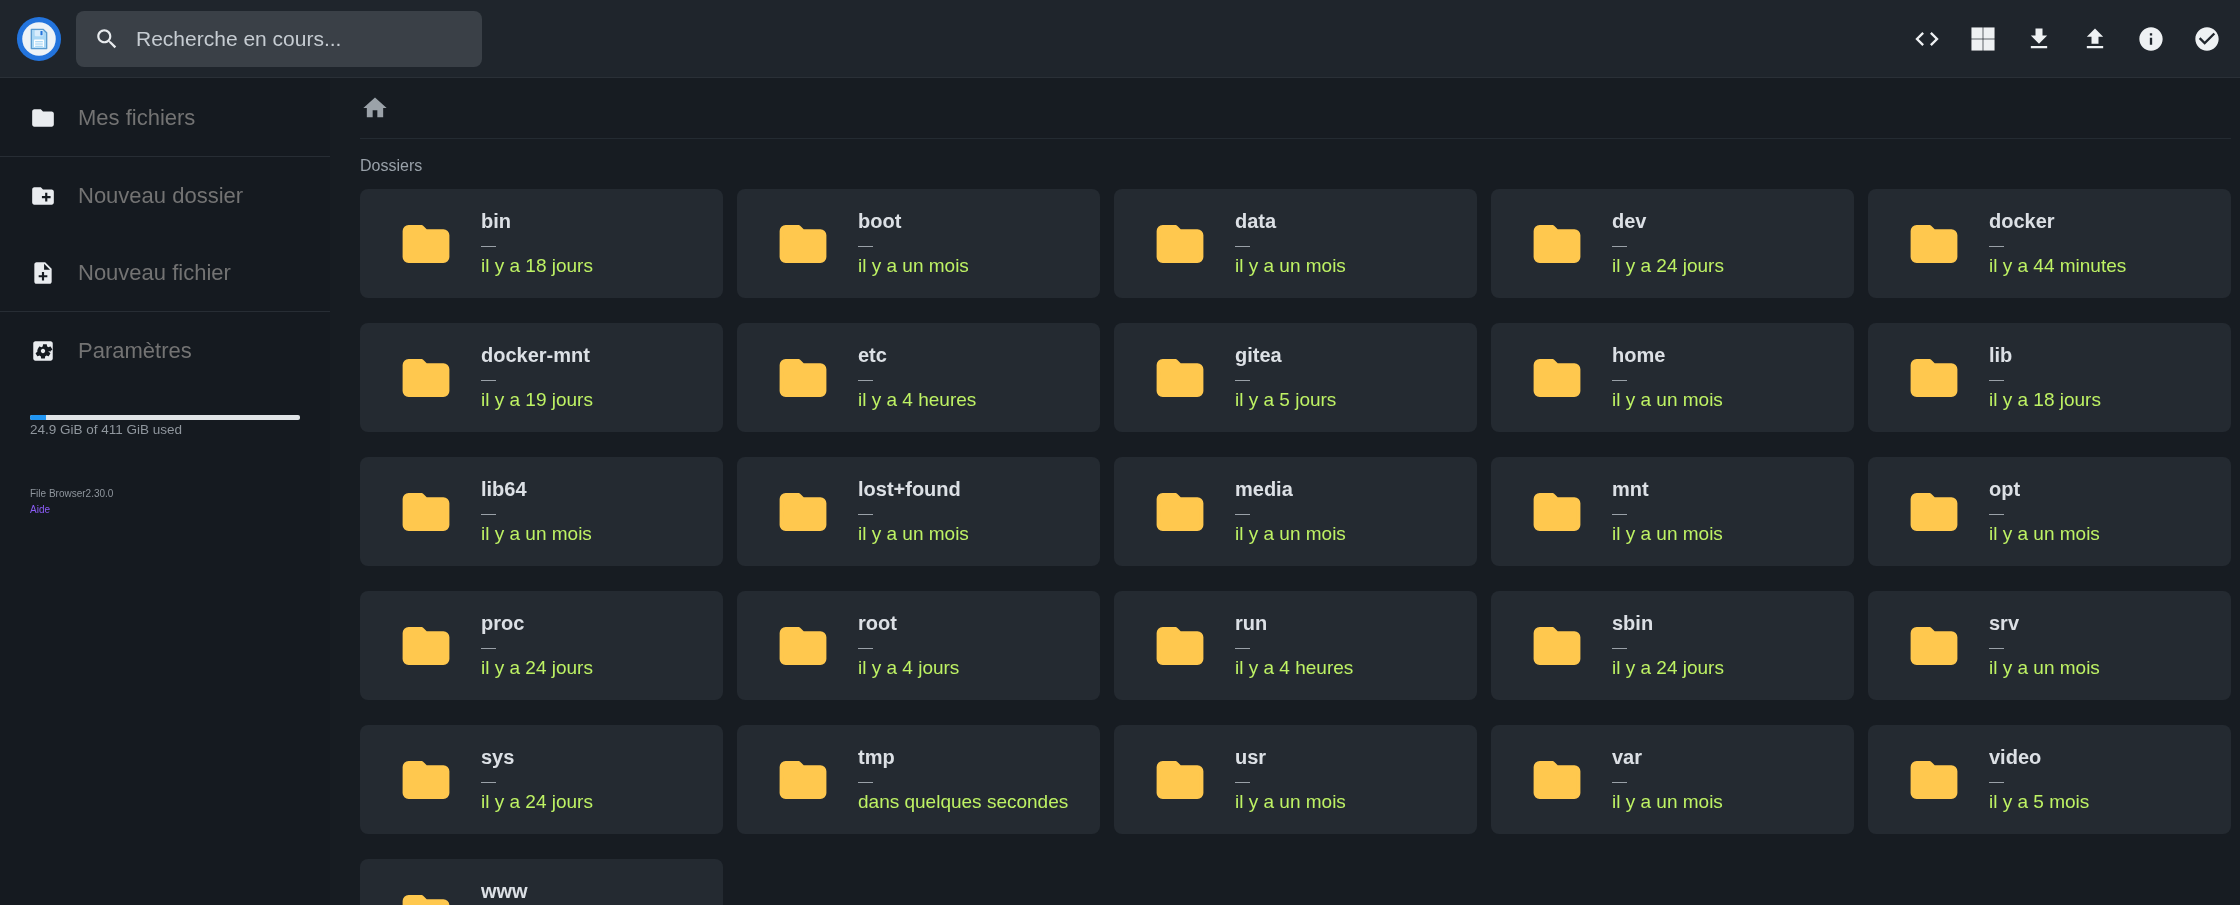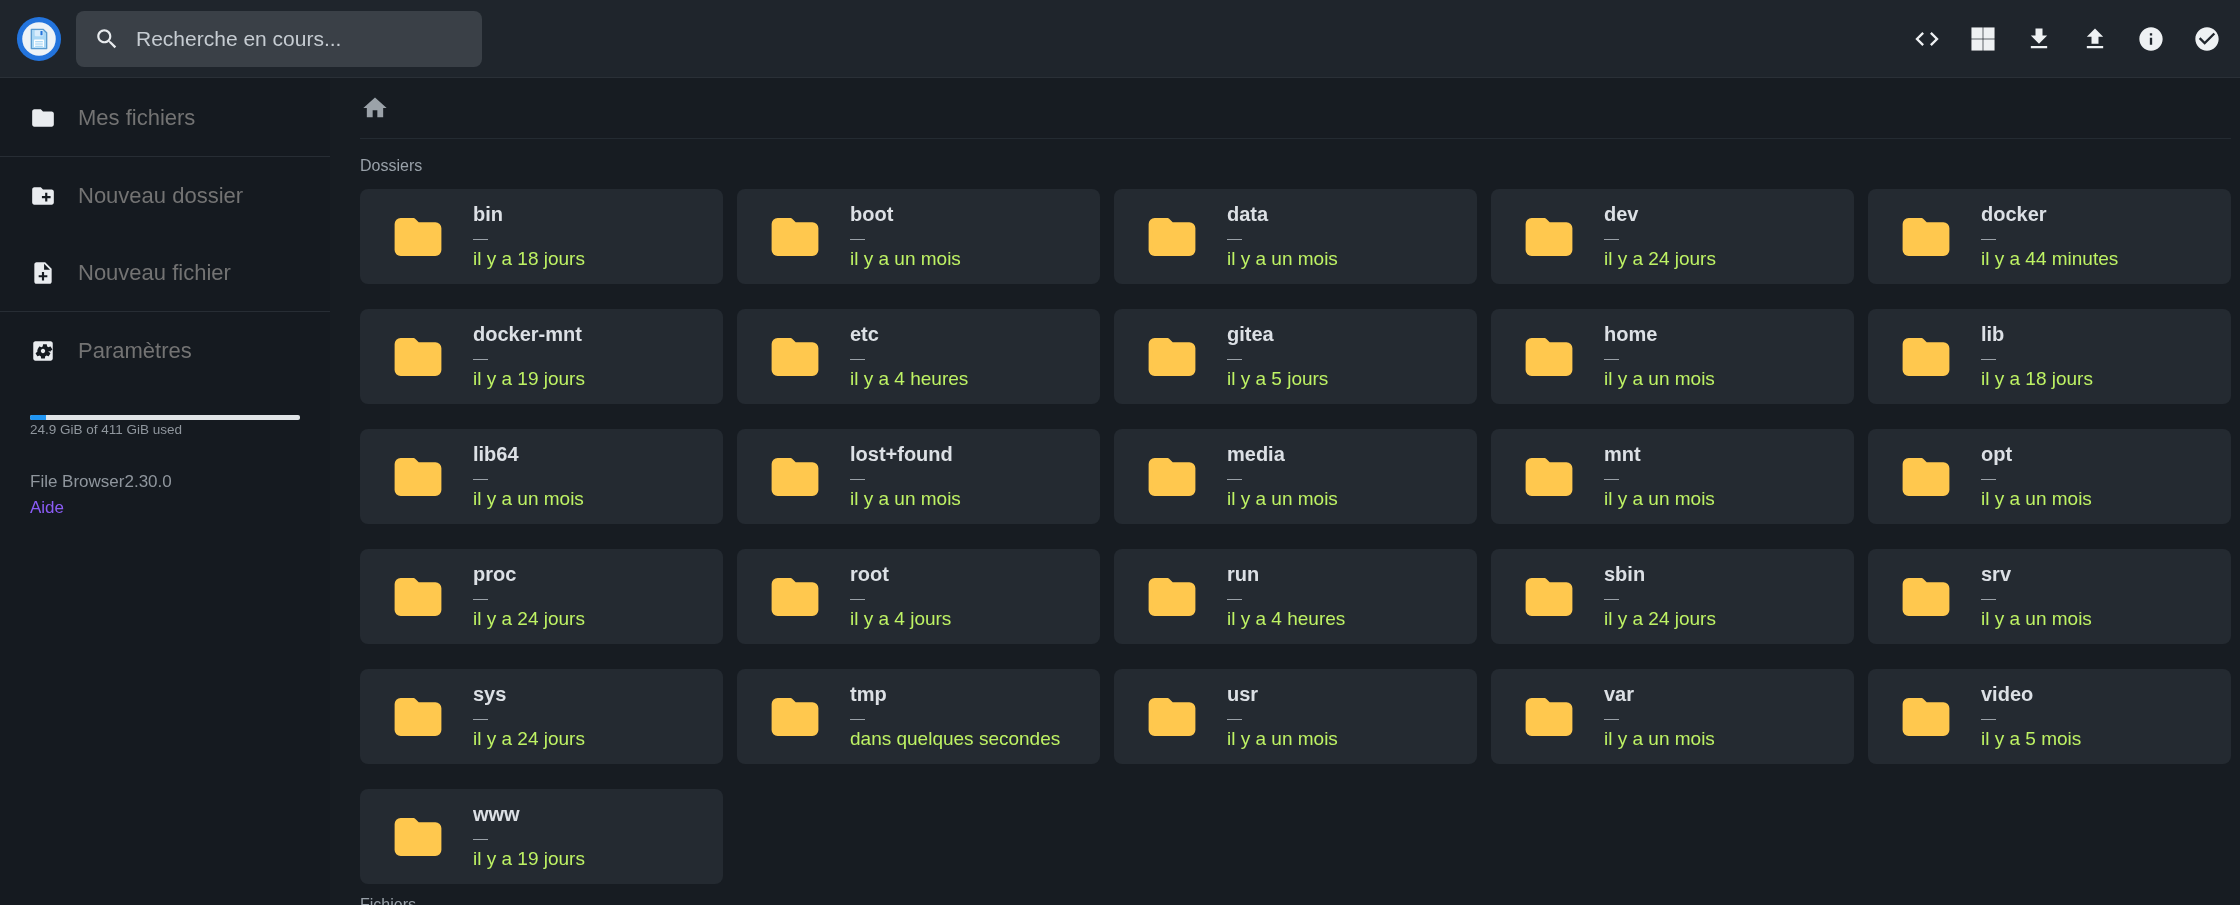"bin" .folder-card { height: 95px -> 109px; padding: 0 16px 0 32px -> 0 16px 0 40px }
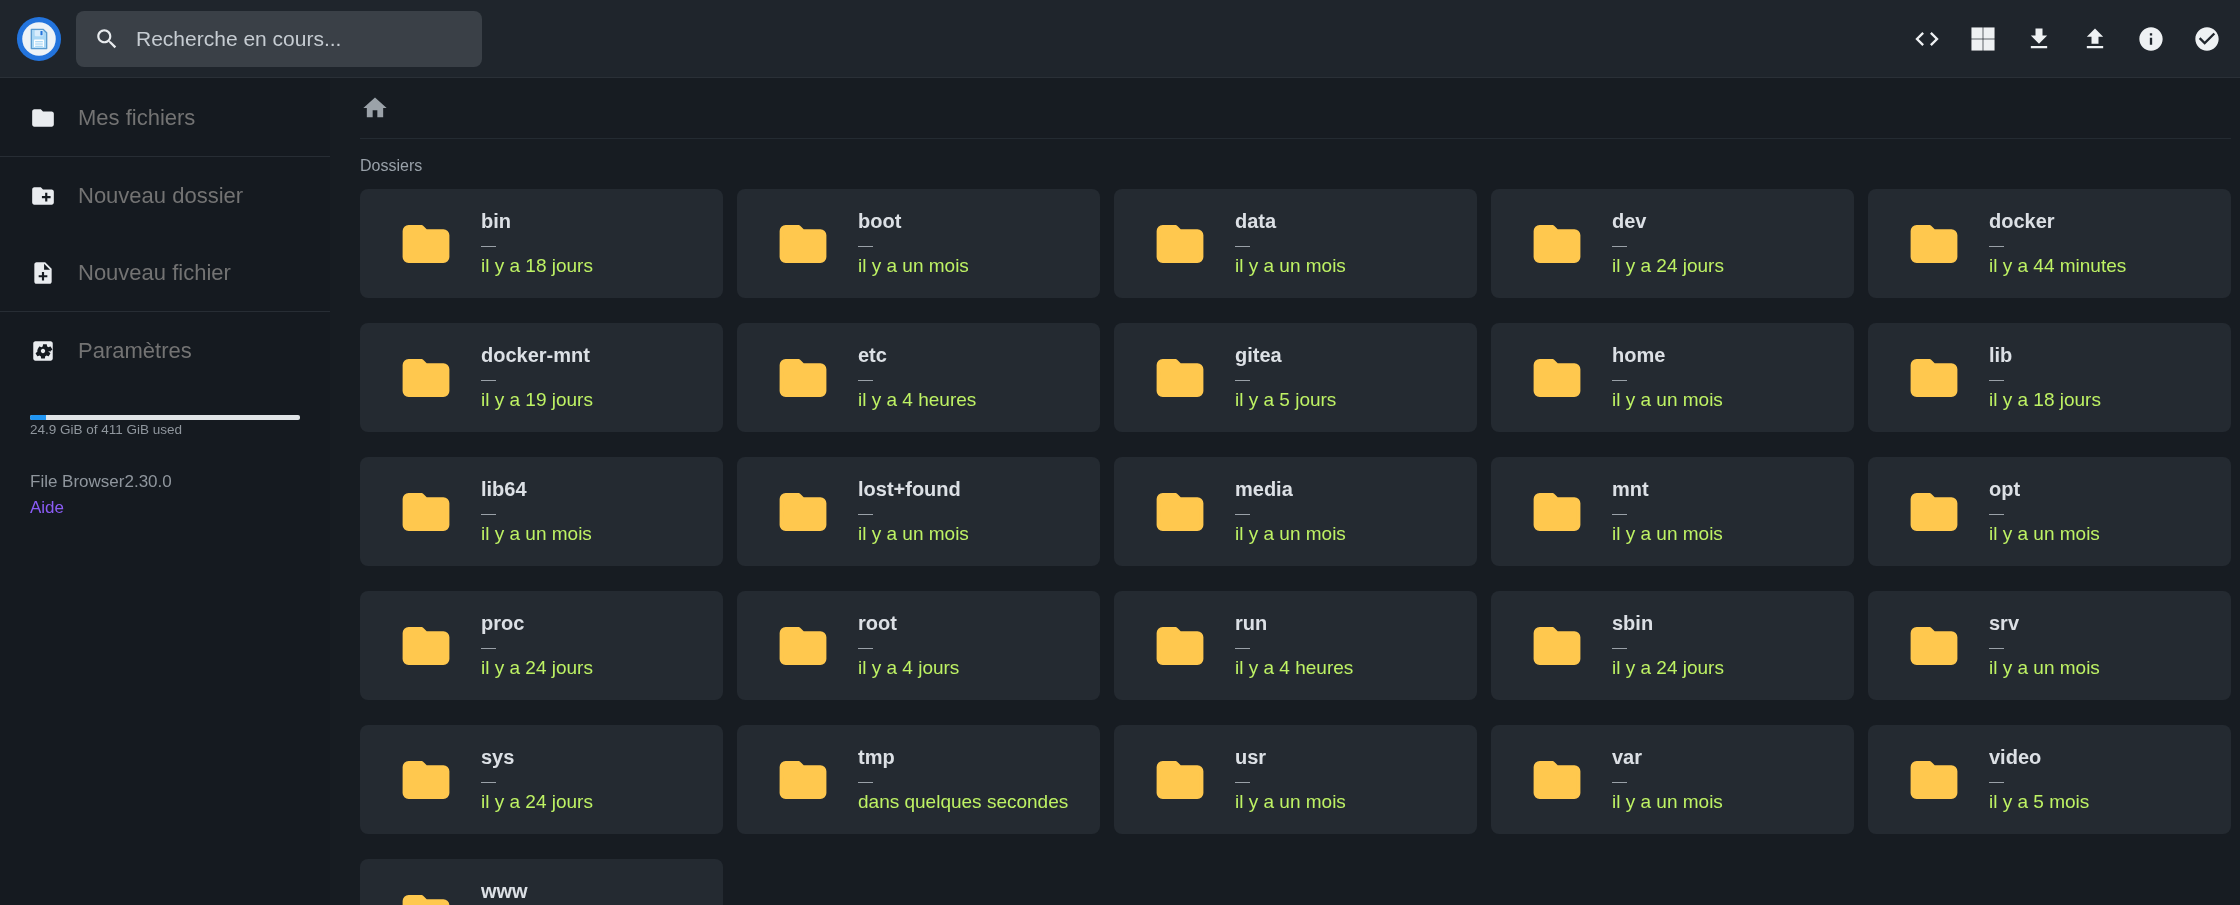"File Browser2.30.0" .side-footer { font-size: 17px -> 10px; margin: 32px 30px 0 -> 49px 30px 0 }
